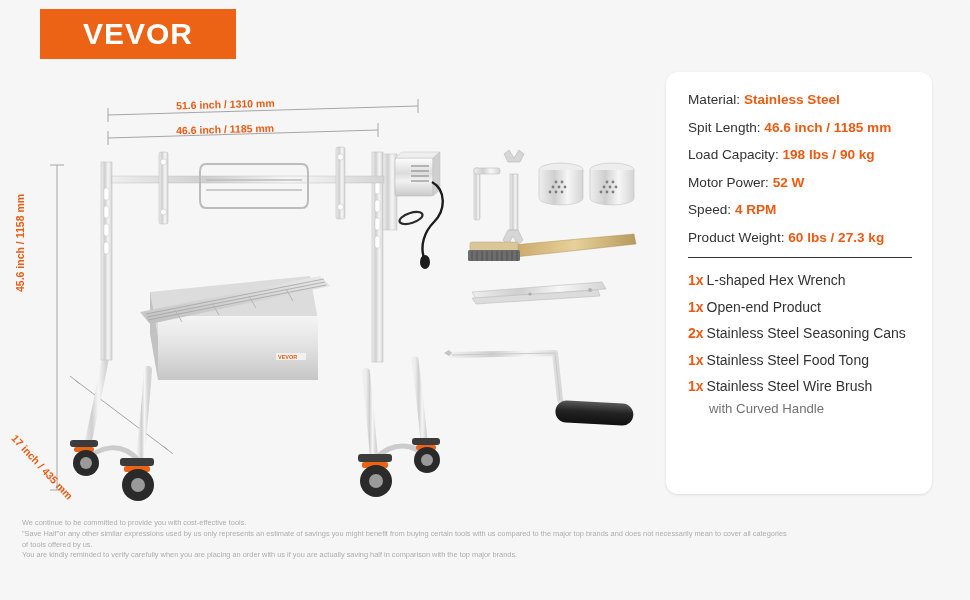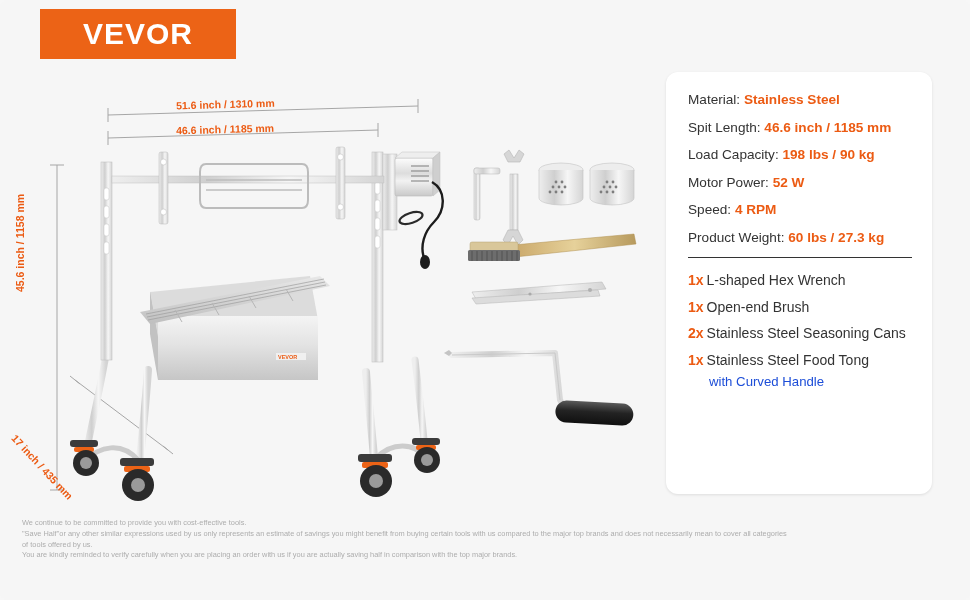"Open-end Brush" span.part-name { text: Brush -> Product }
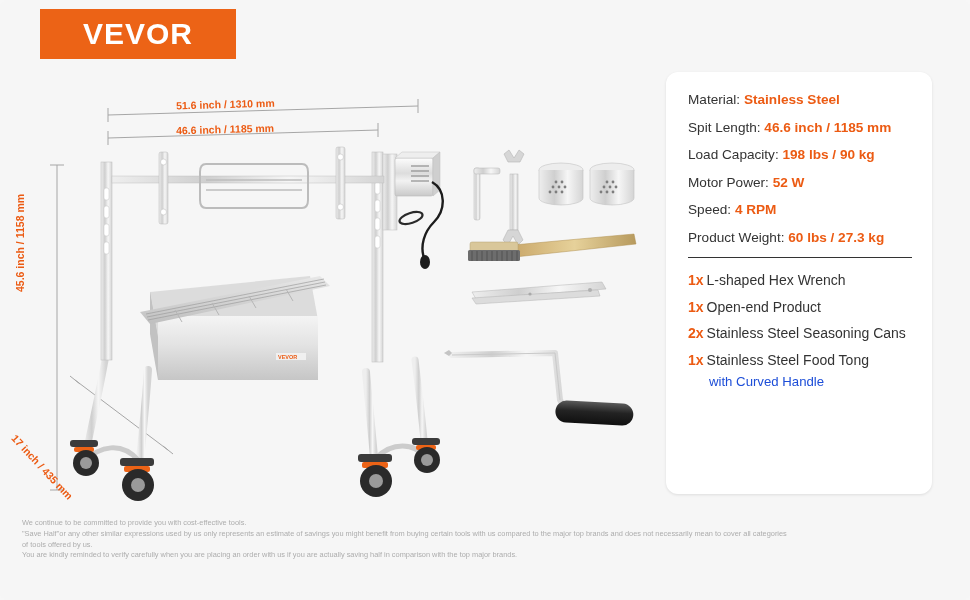"1x Stainless Steel Wire Brush" div.part-row { html: none -> <div> <span>1x</span><span>Stainless Steel Wire Brush</span> </div> }
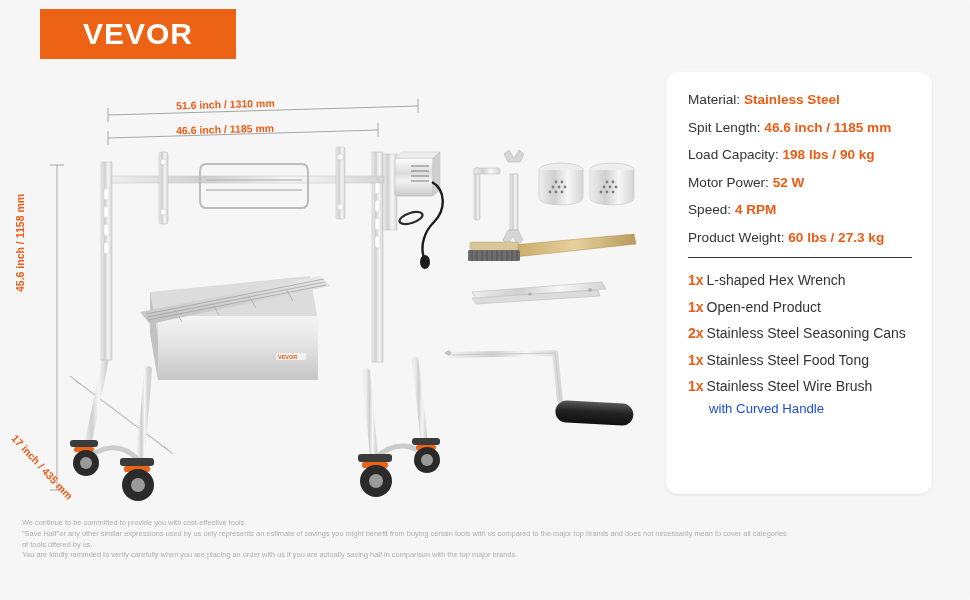"with Curved Handle" .part-cont { color: #1d4ed8 -> #737373 }
